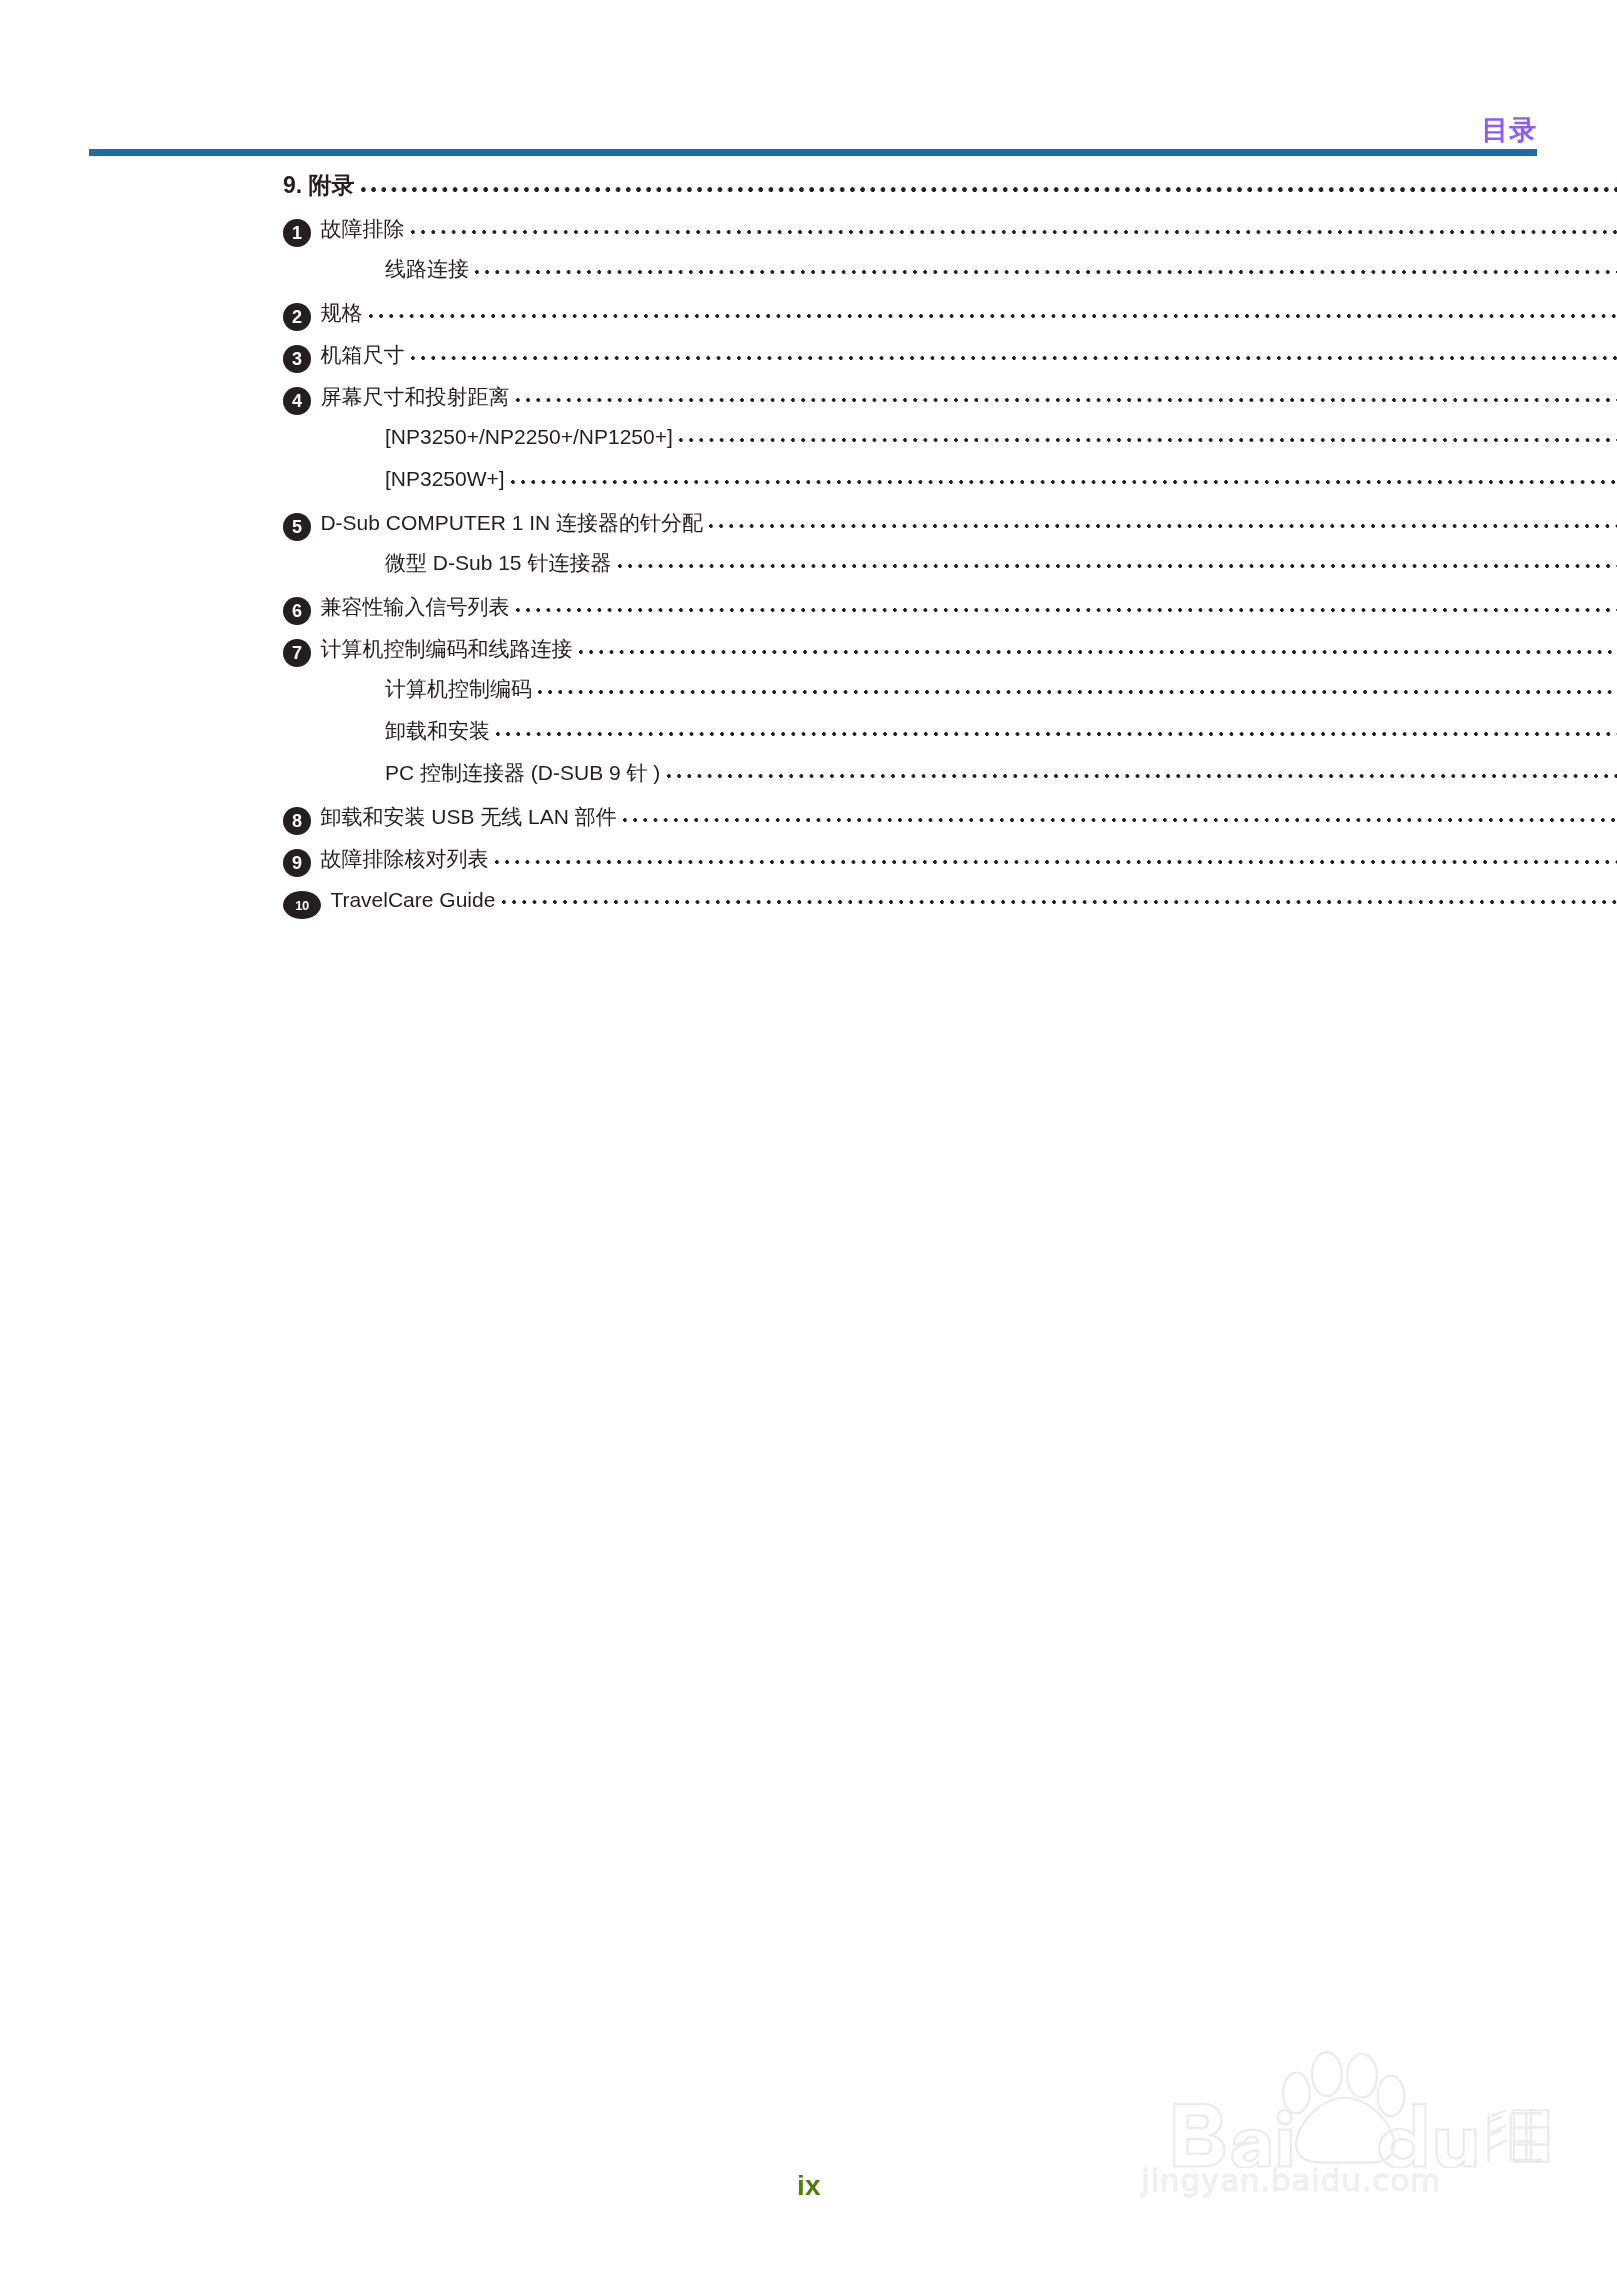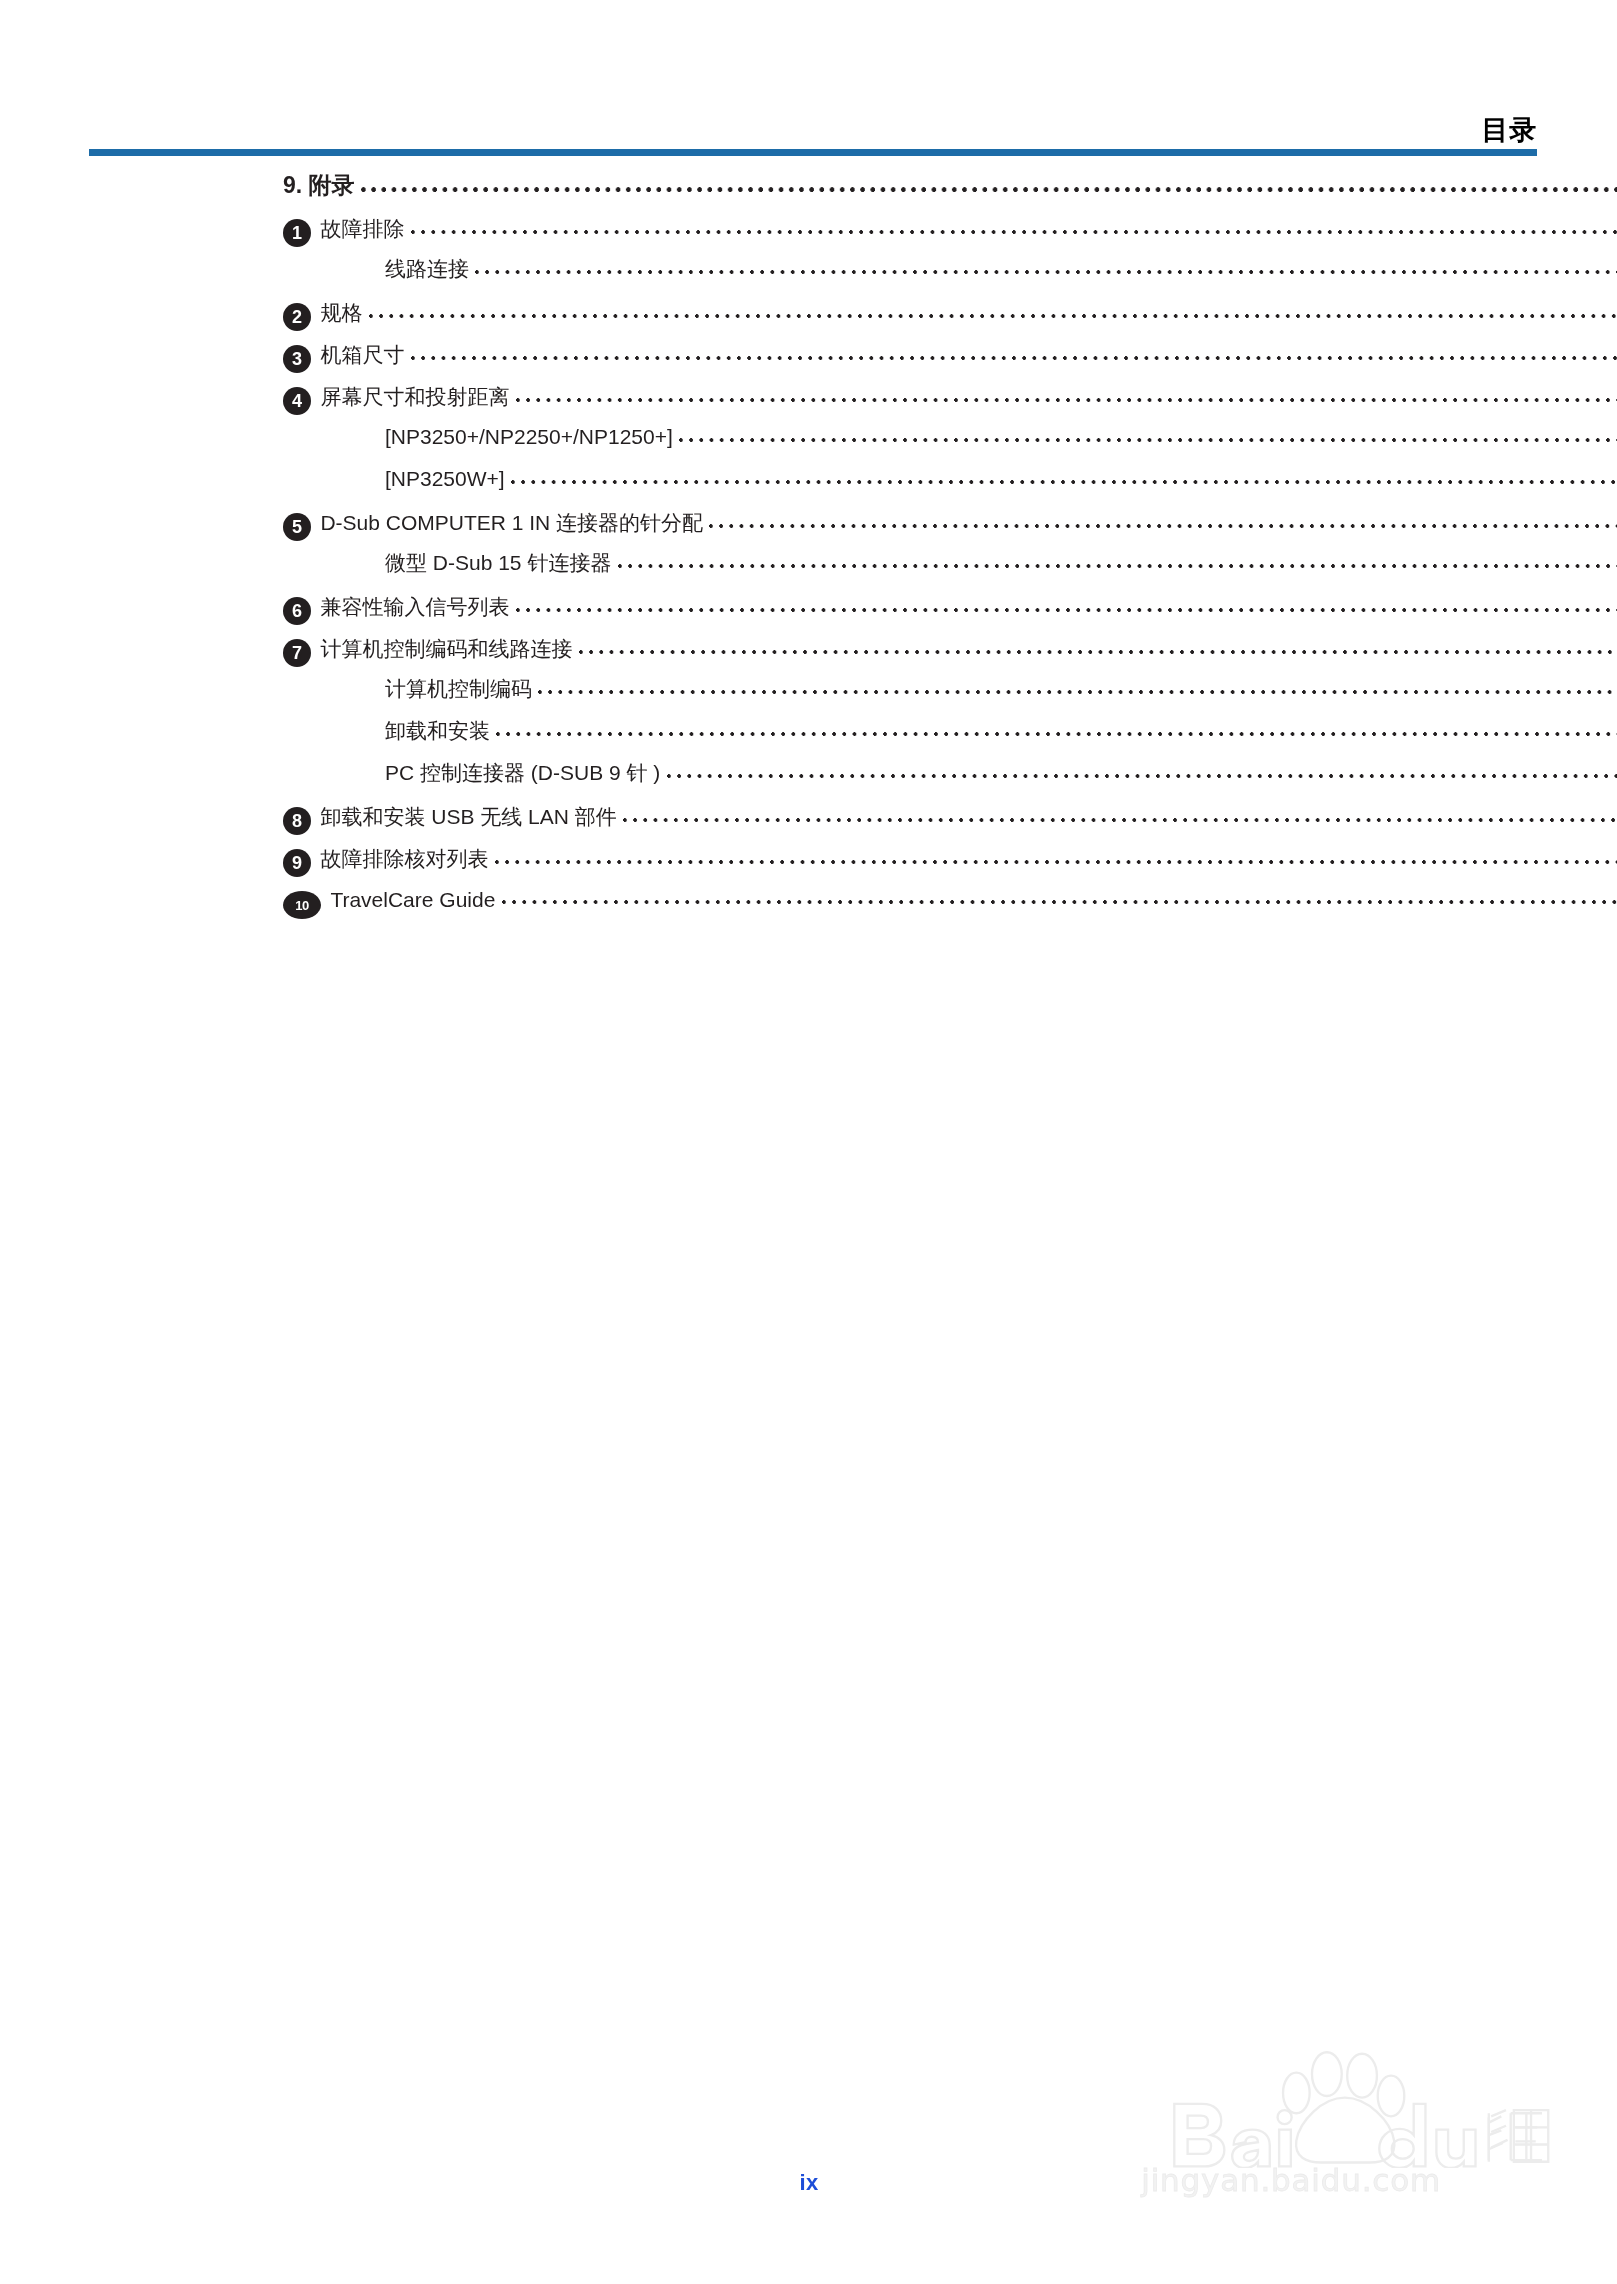"目录" .header-title { color: #000000 -> #8b5cf6 }
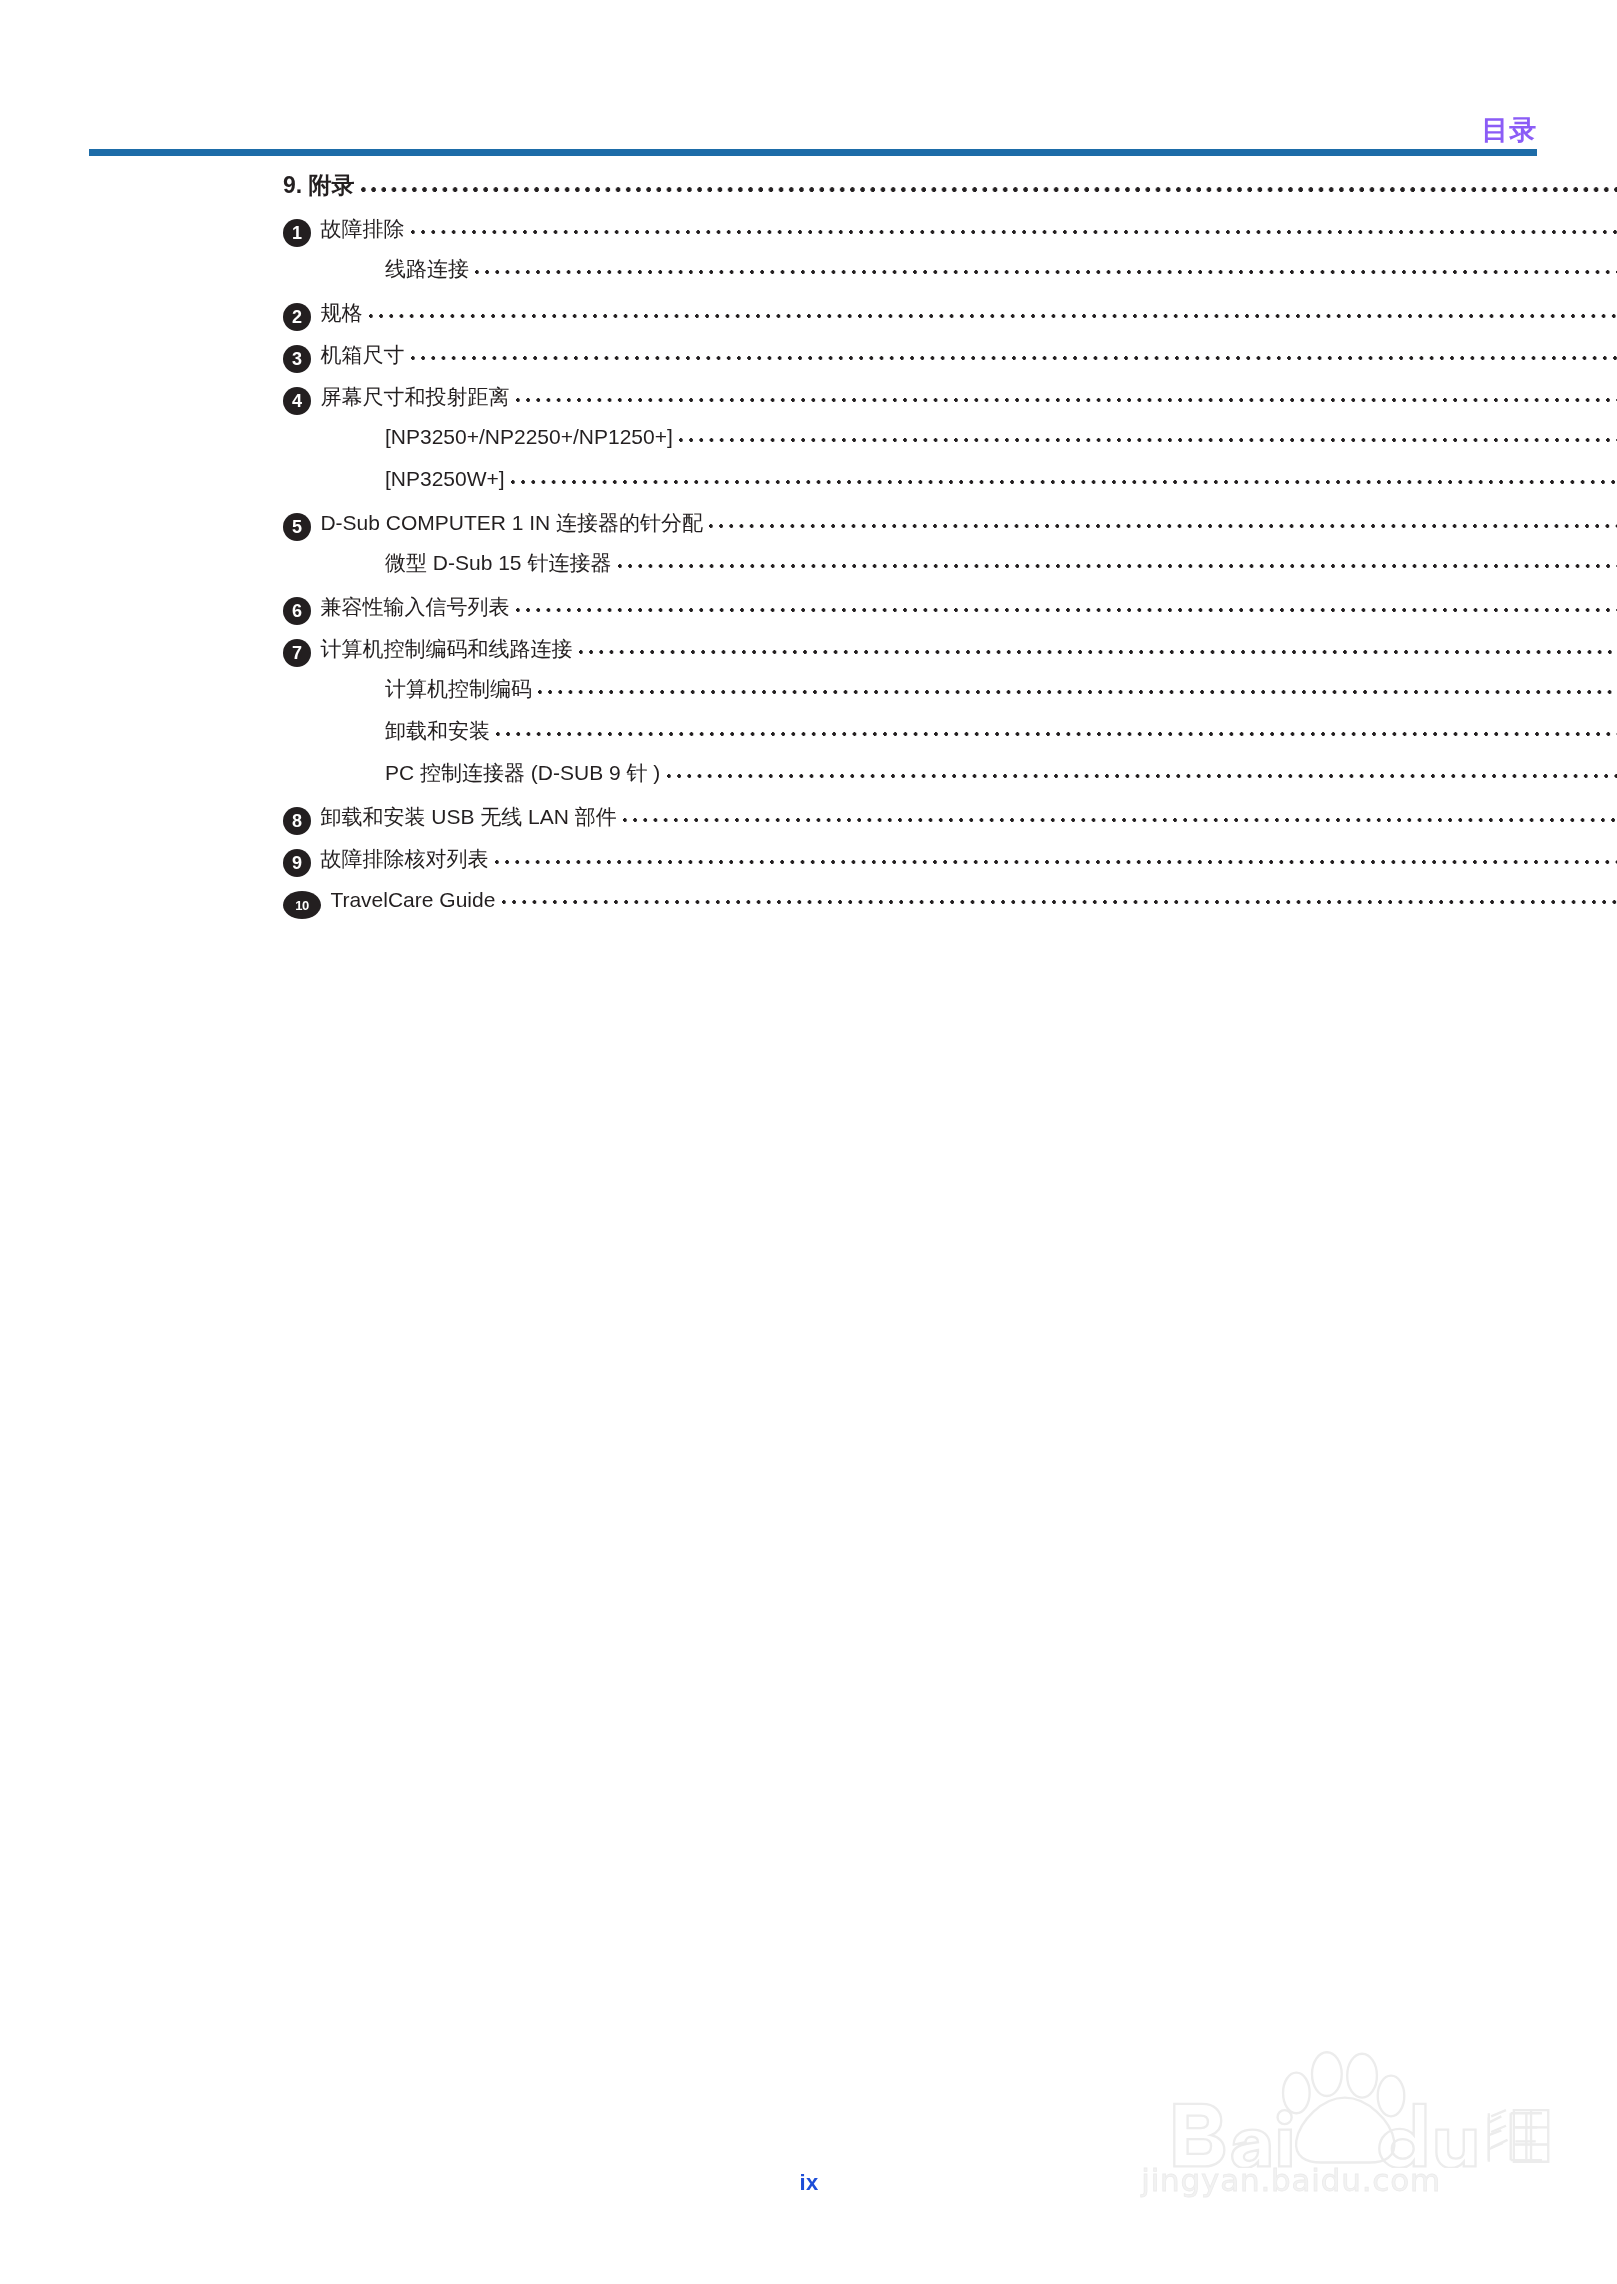"ix" .folio { color: #1d4ed8 -> #4d7c0f; font-size: 22px -> 28px }
